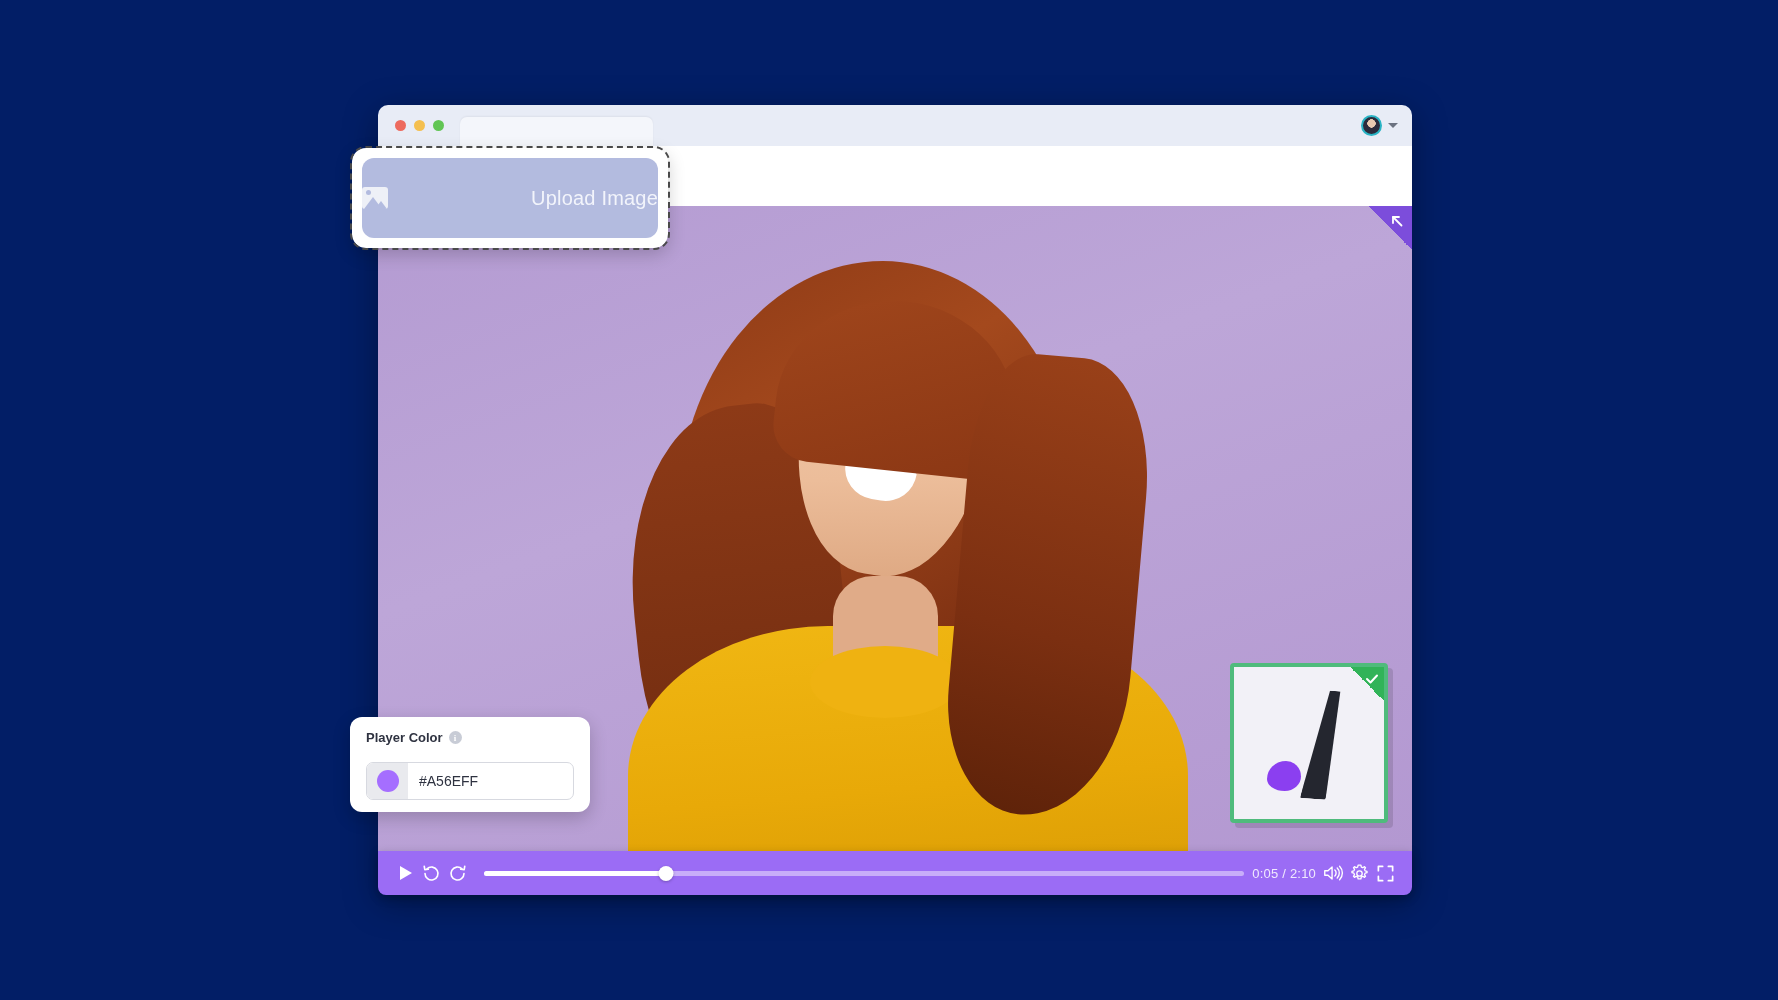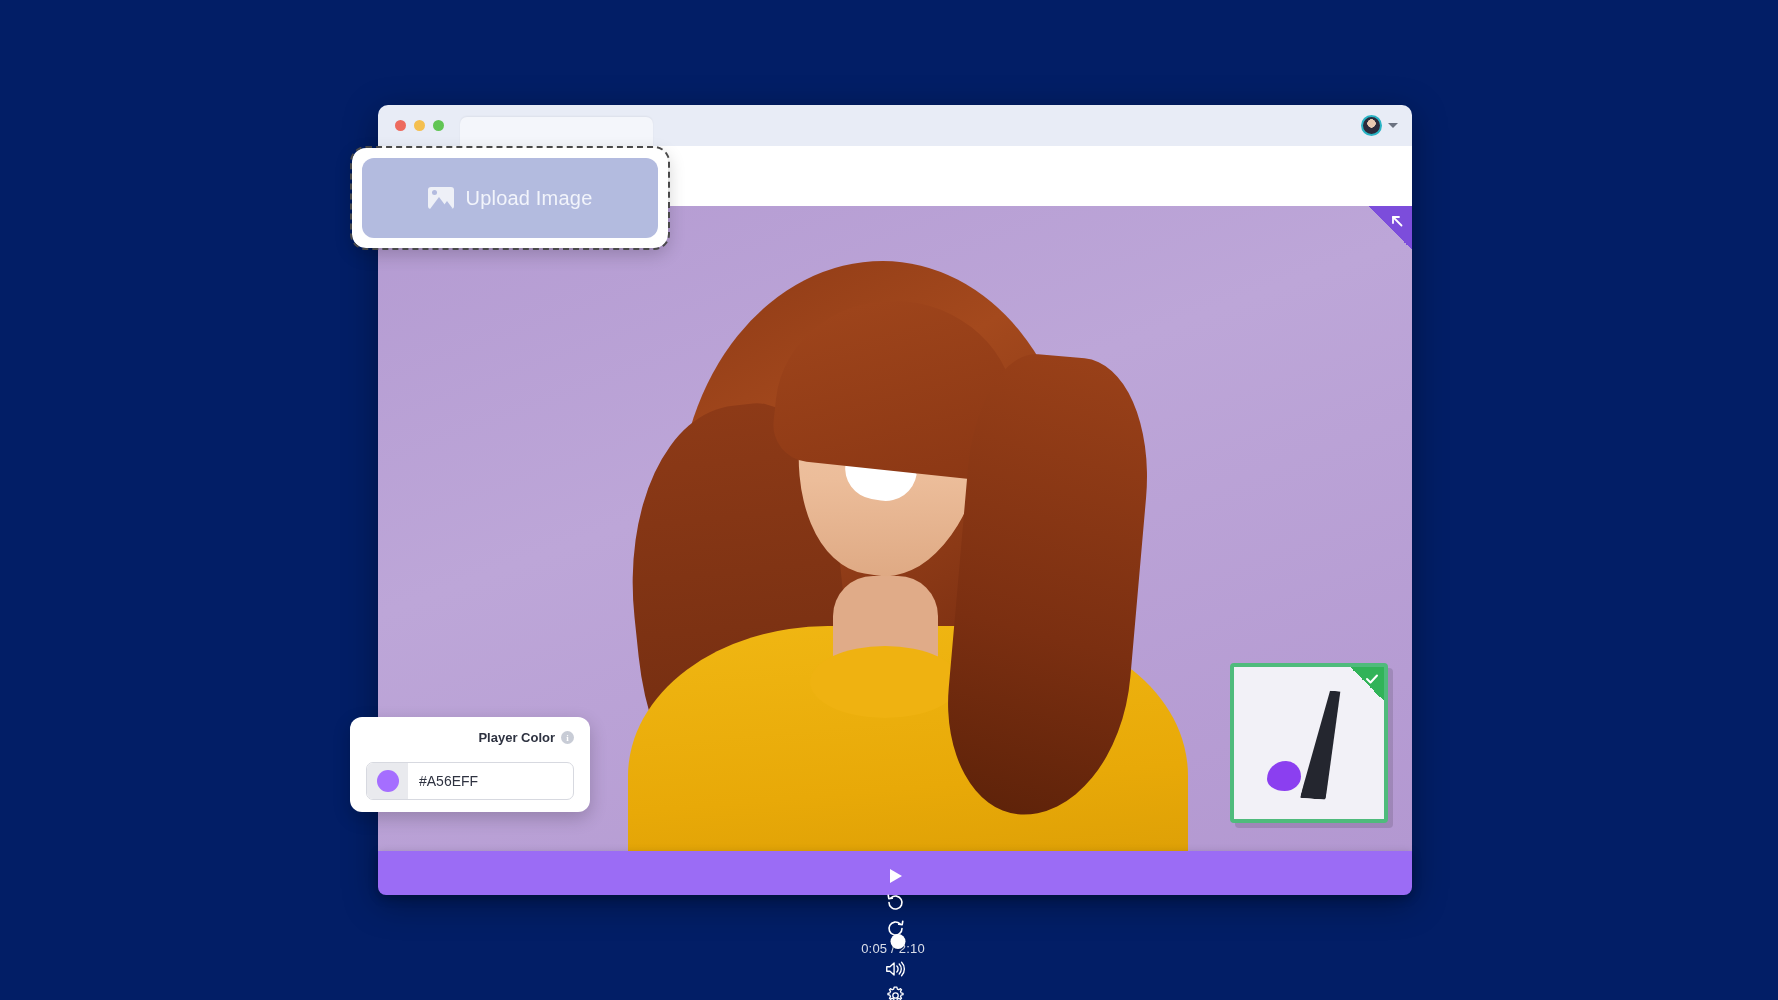"Upload Image" .upload-btn { justify-content: center -> space-between }
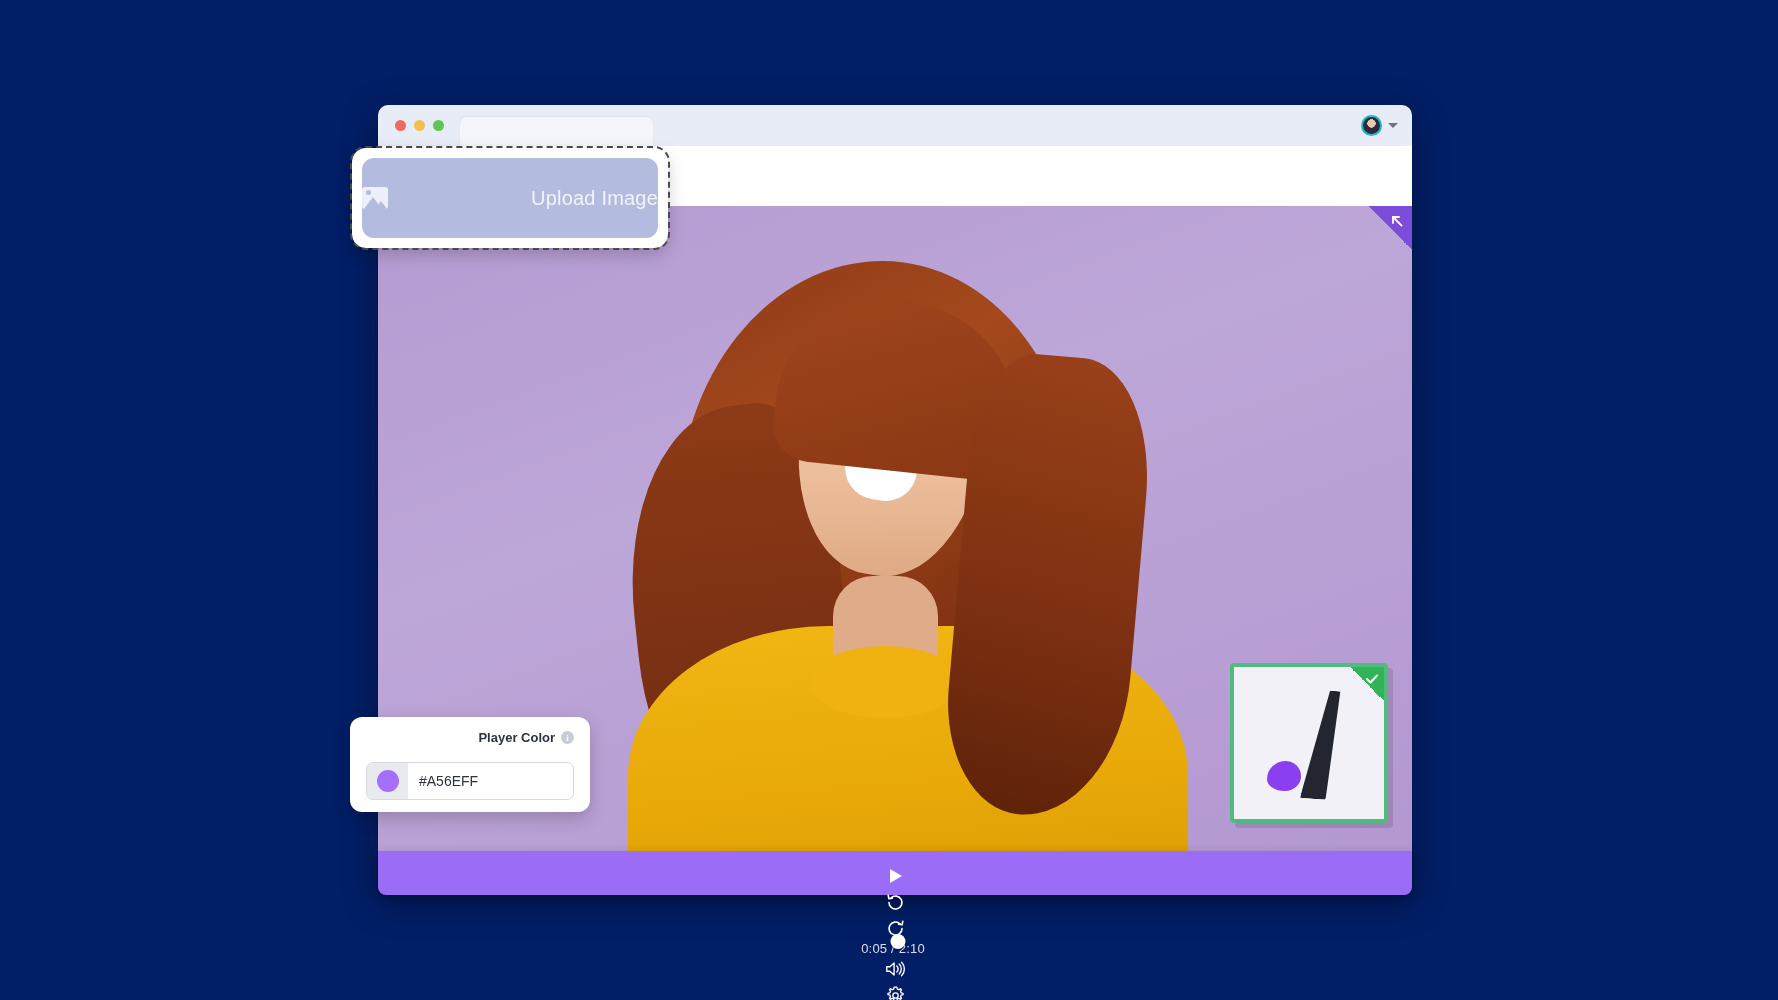"Player Color" .panel-head { justify-content: flex-end -> none }
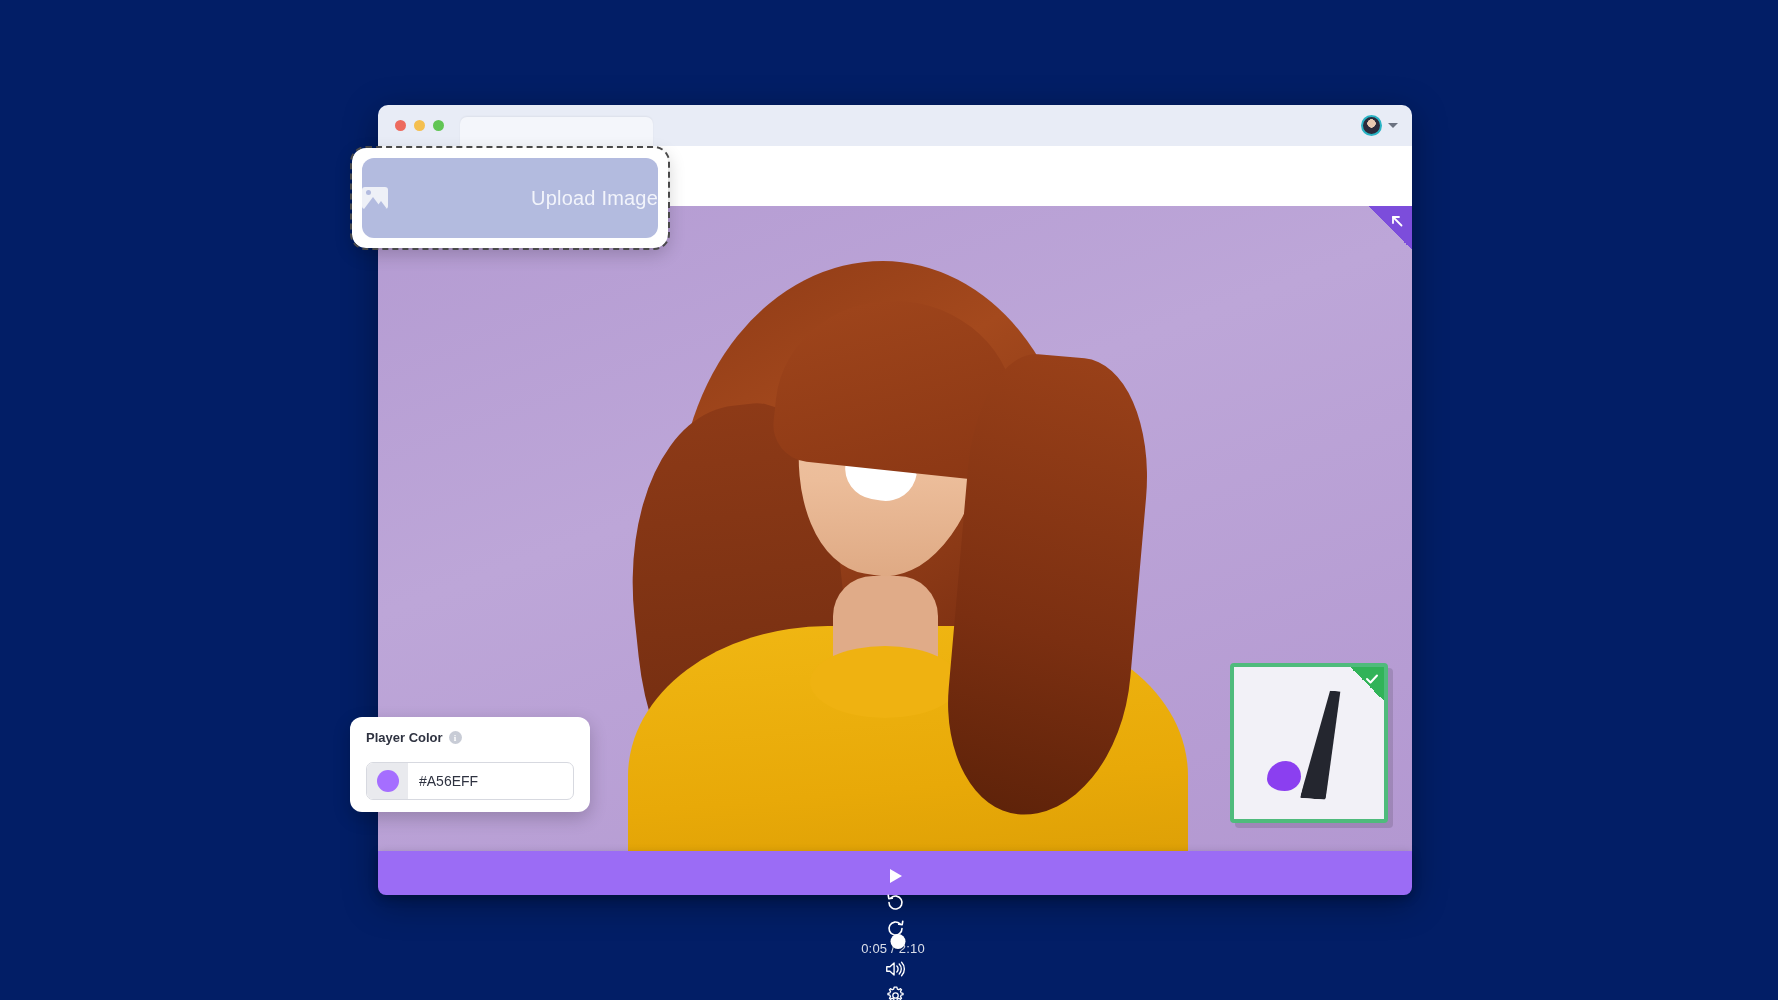"0:05 / 2:10" .player-bar { flex-direction: column -> none; padding: 12px 14px -> 0 14px }
